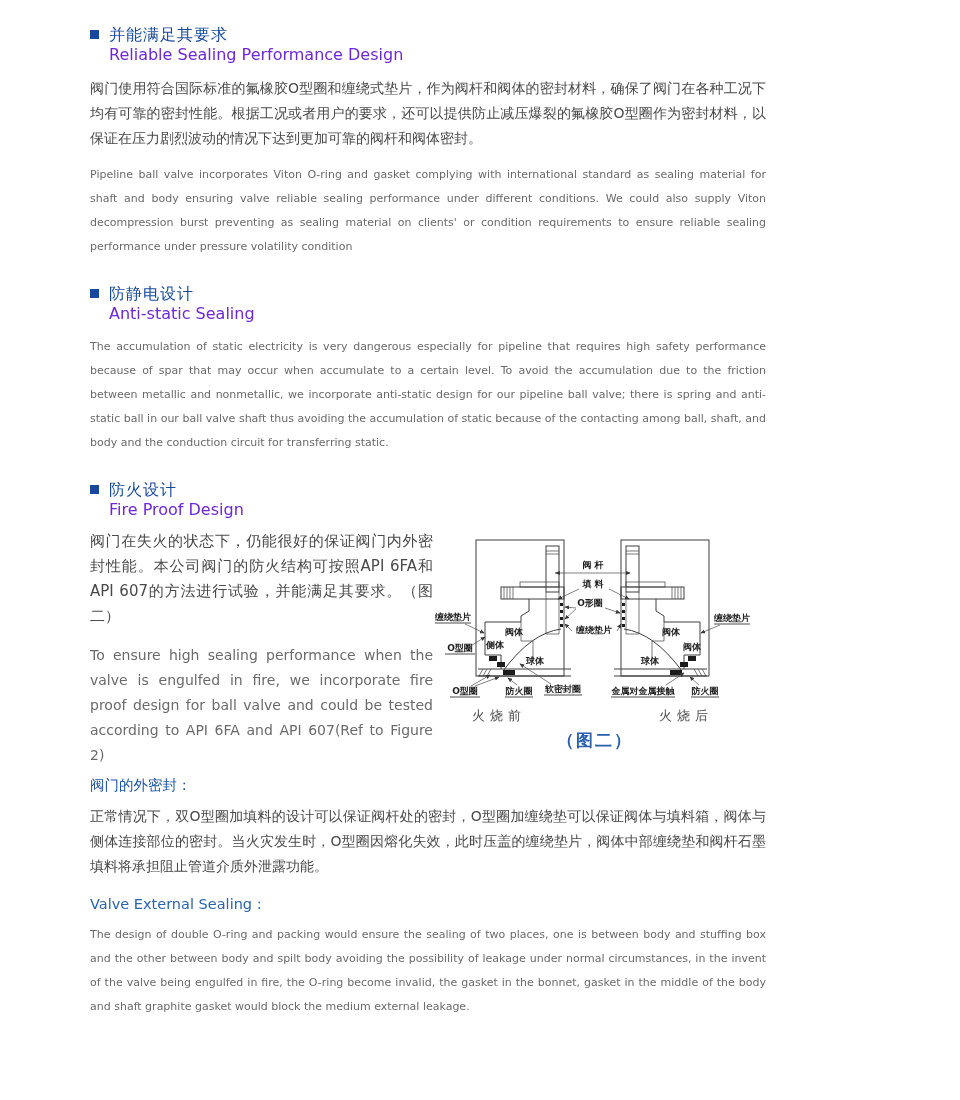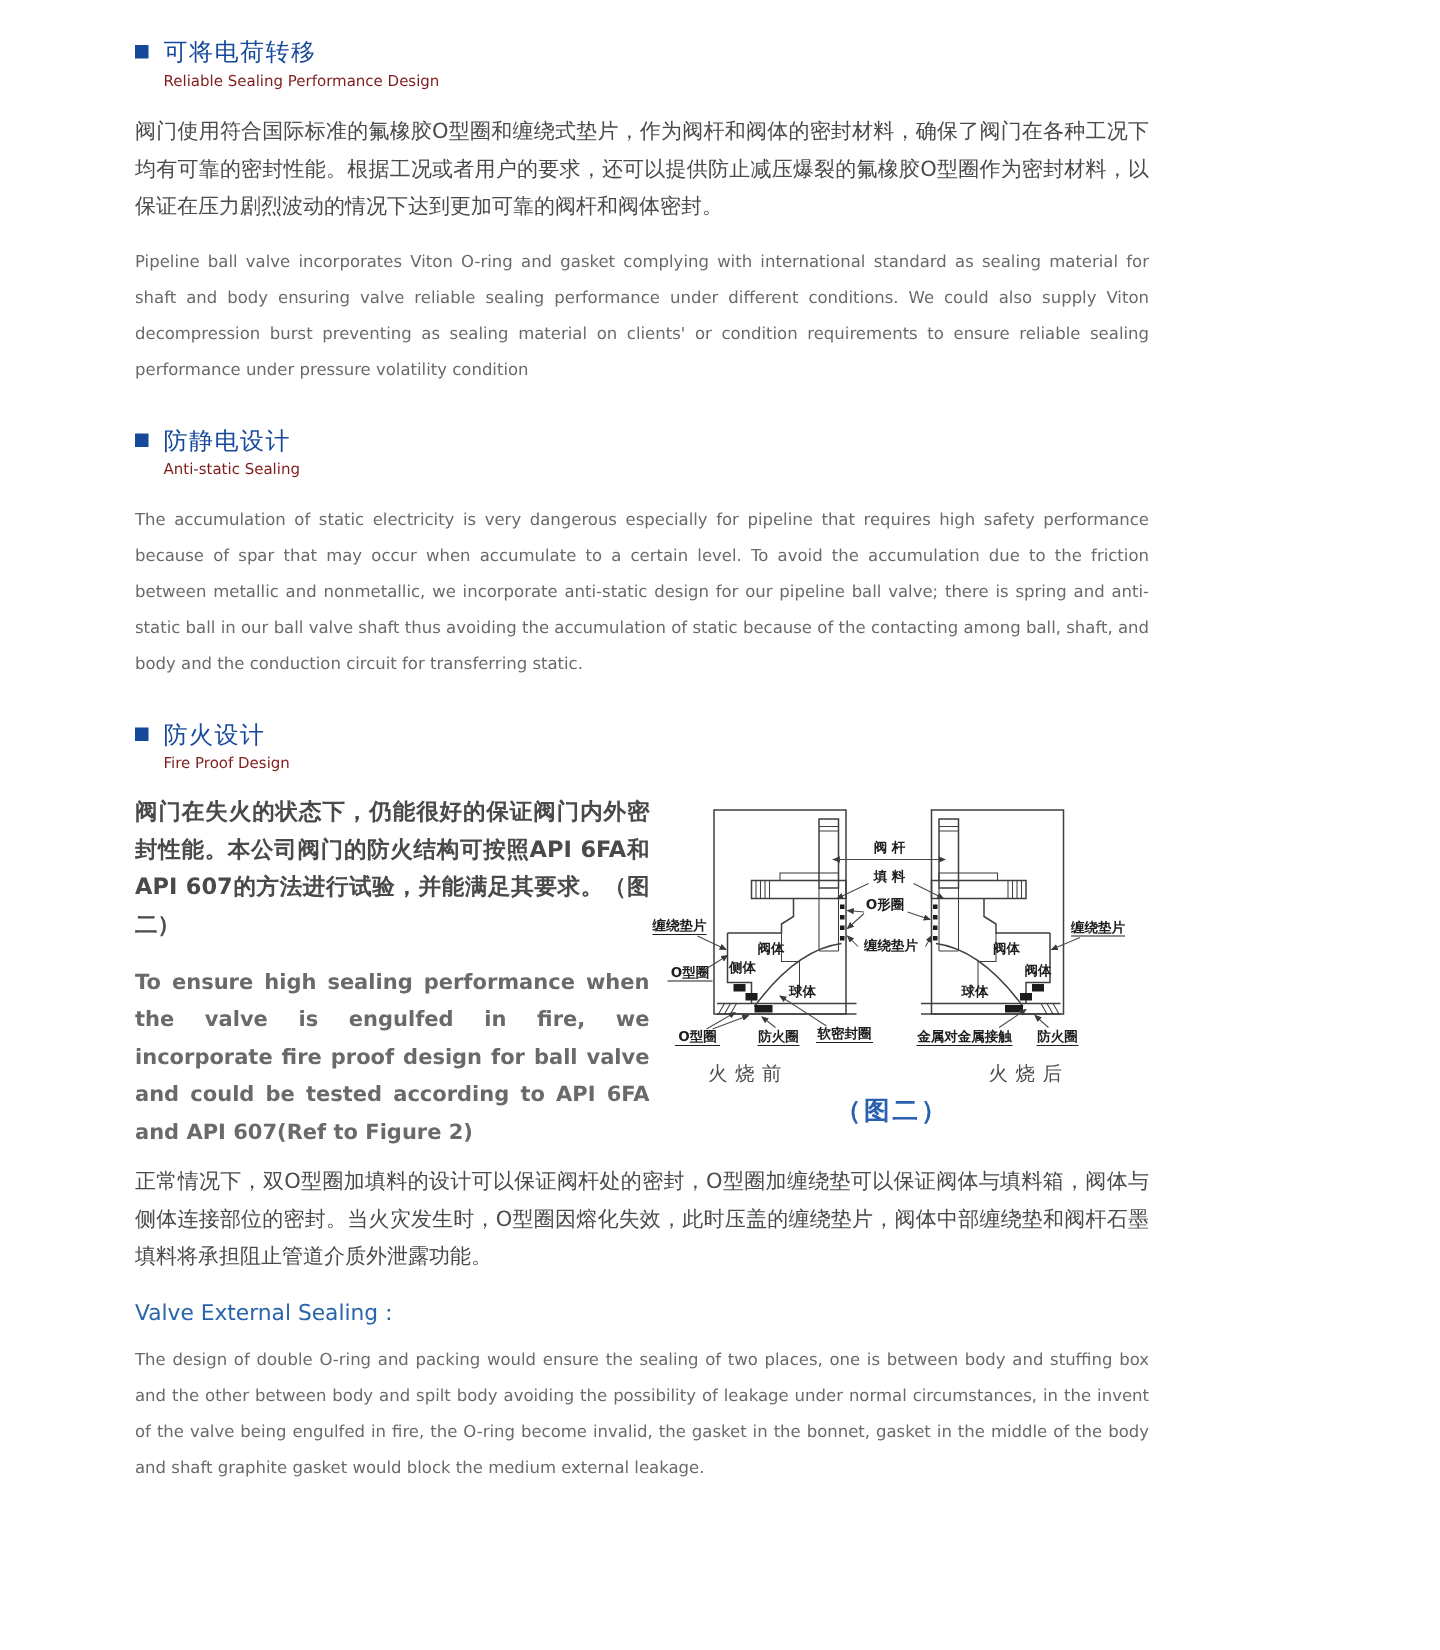"可将电荷转移" div.title-zh { text: 可将电荷转移 -> 并能满足其要求 }
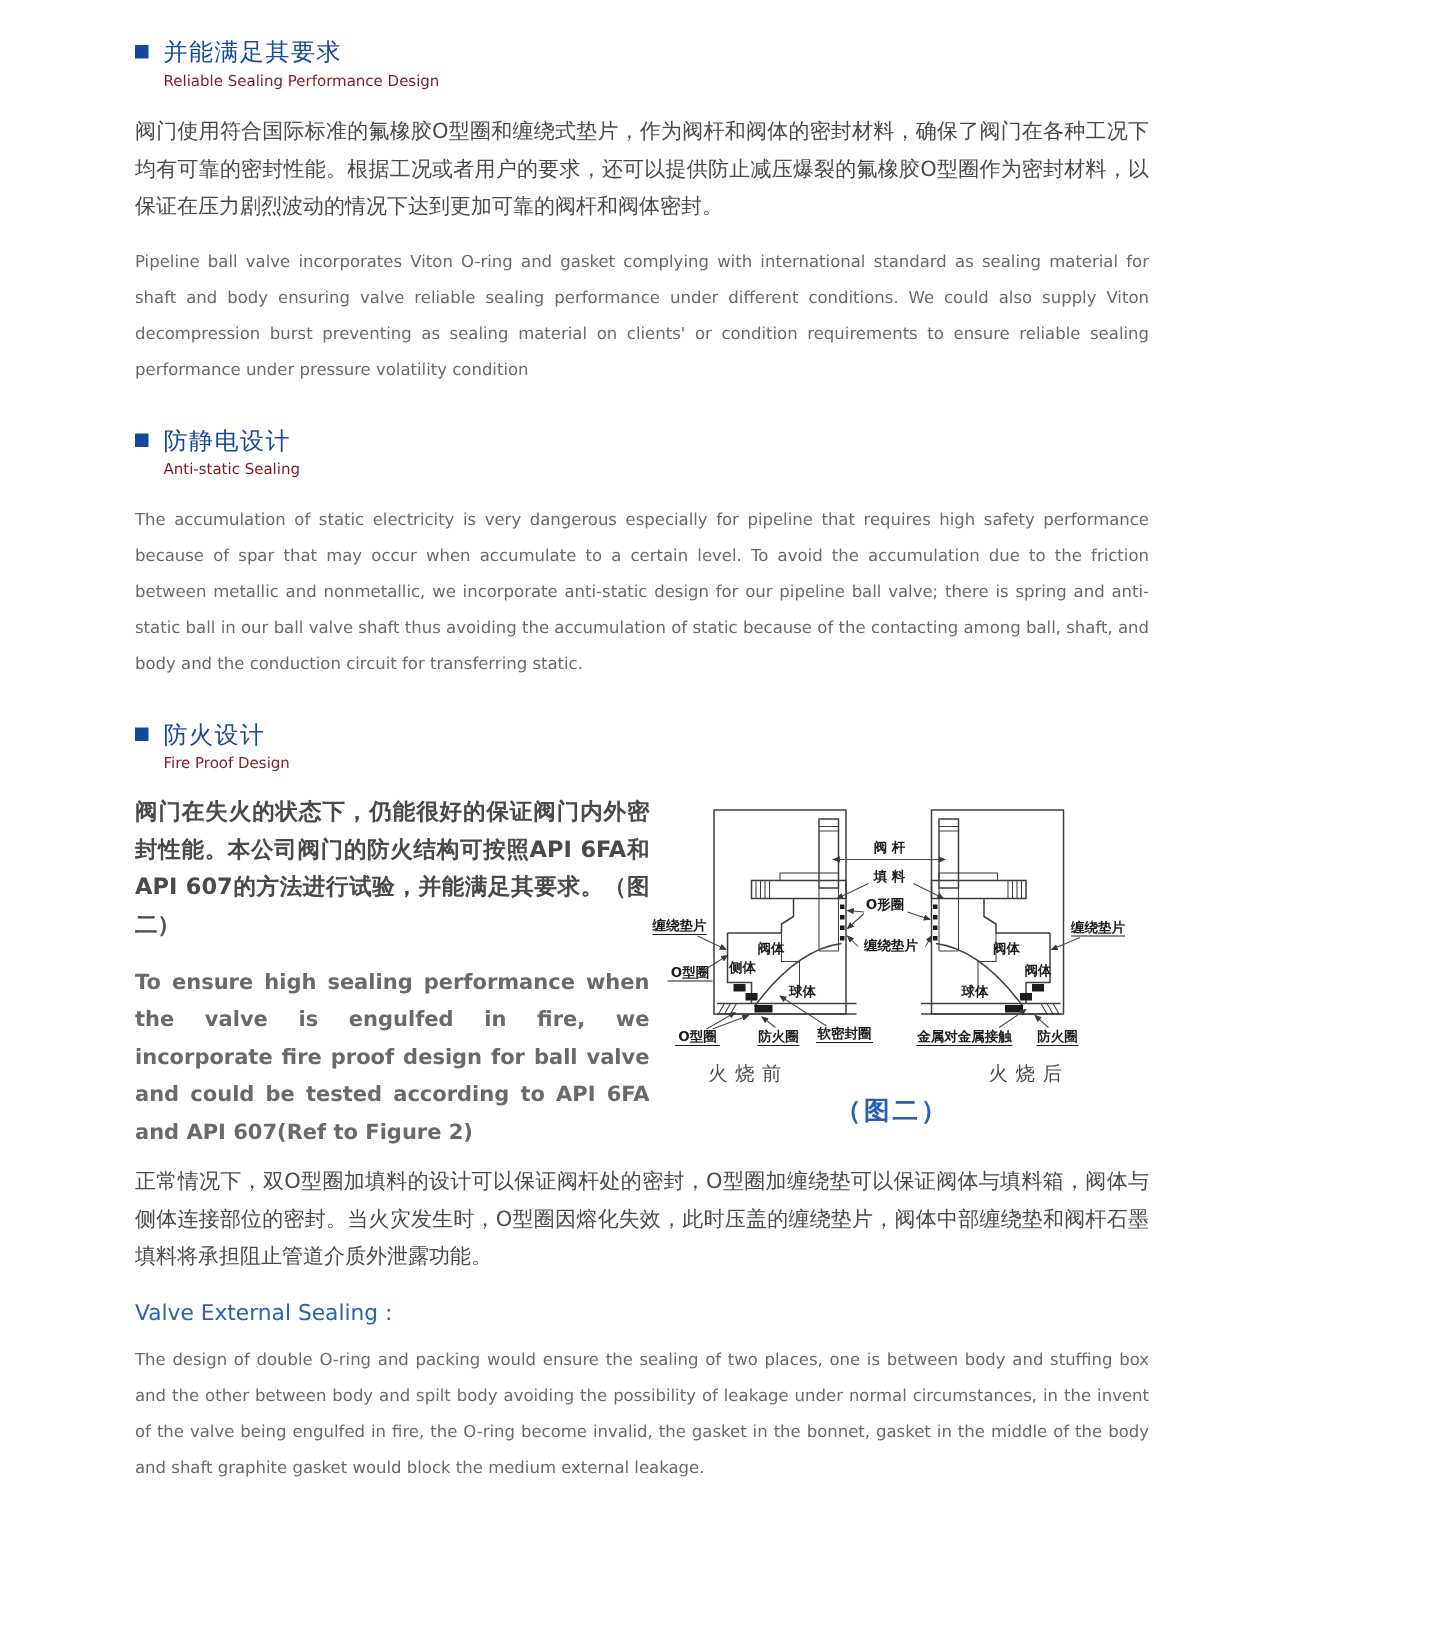"Reliable Sealing Performance Design" .subtitle-en { color: #7f1d1d -> #6d28d9; font-size: 10px -> 16px }
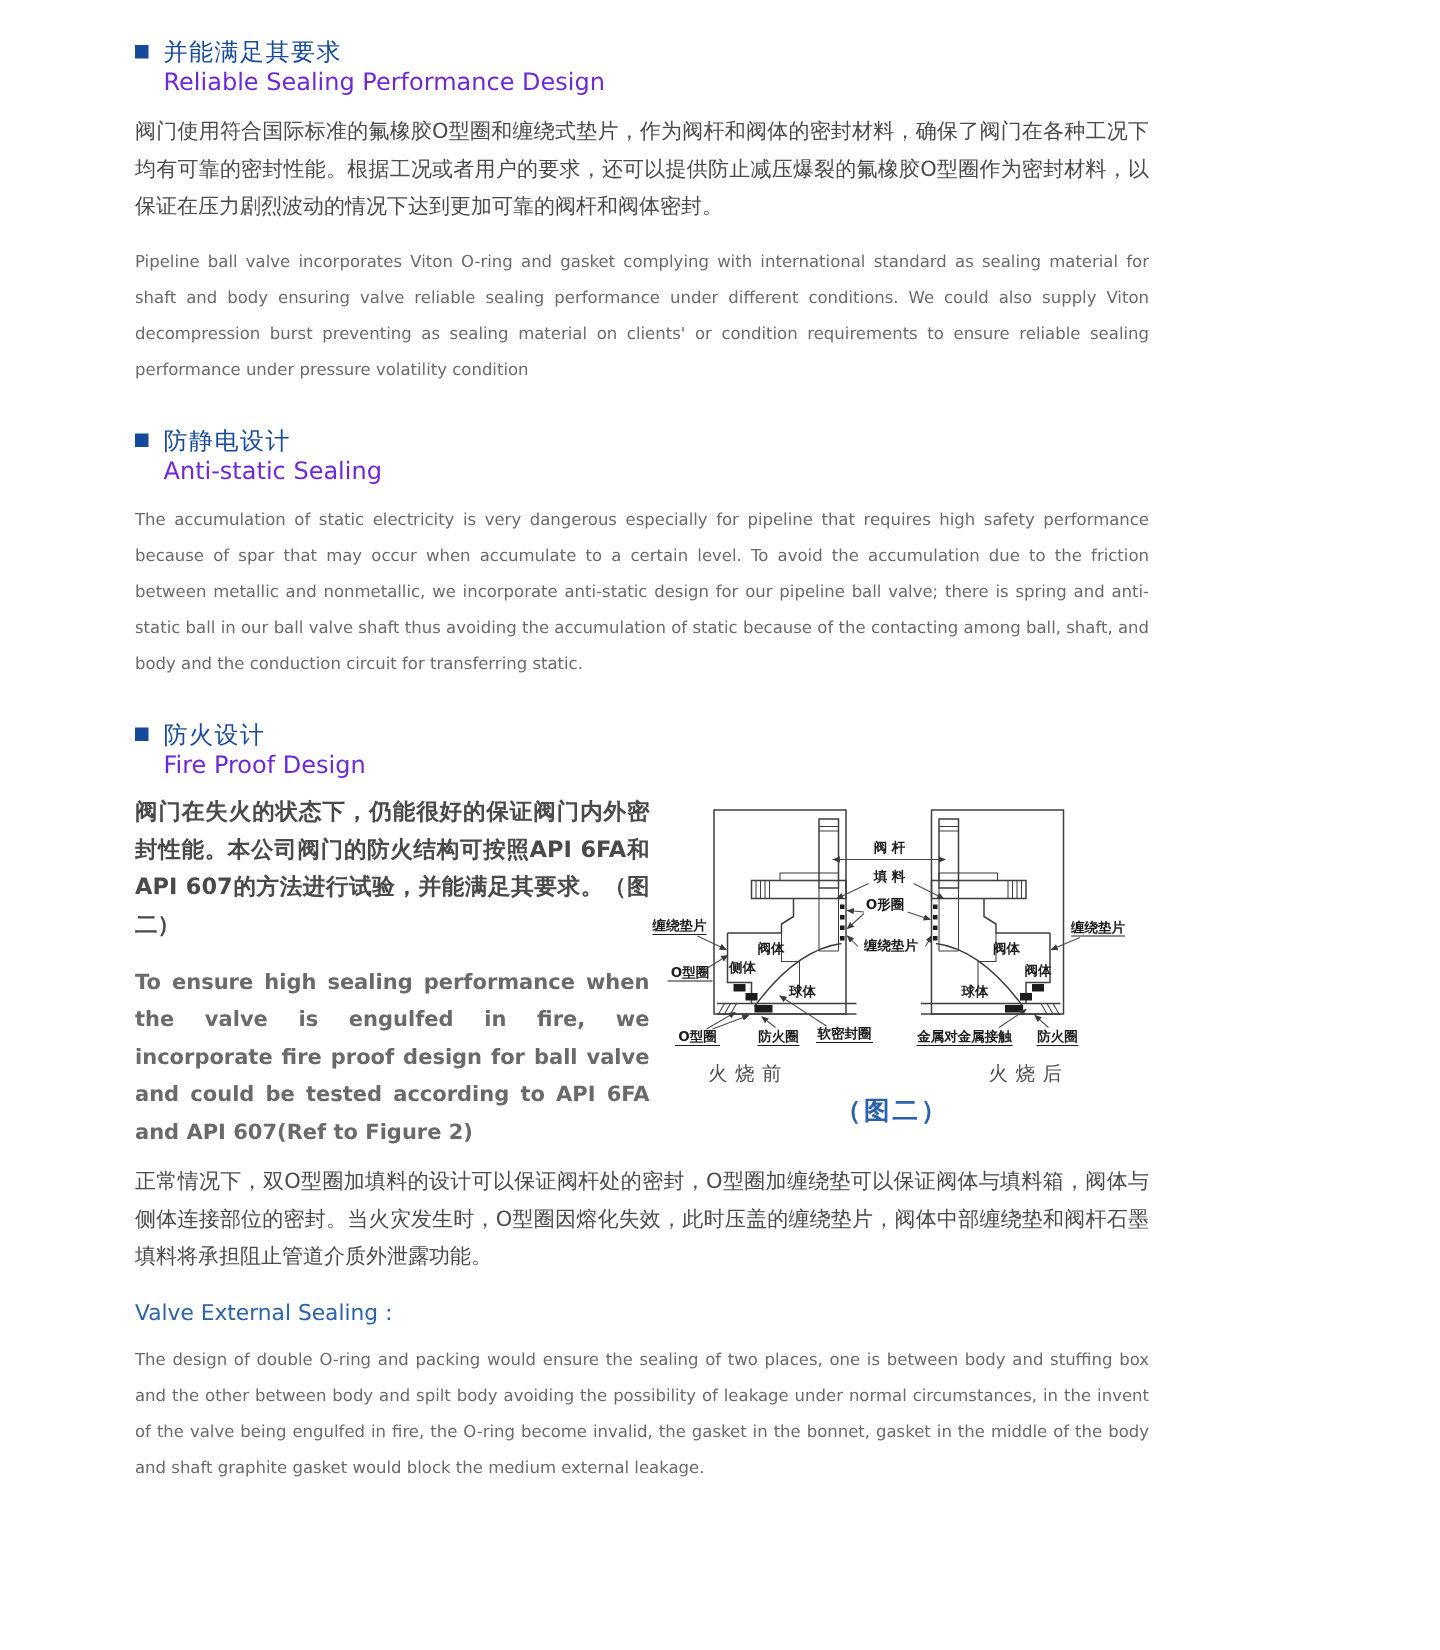"阀门在失火的状态下，仍能很好的保证阀门内外密封性能。本公司阀门的防火结构可按照A" .fire-left { font-weight: bold -> none }
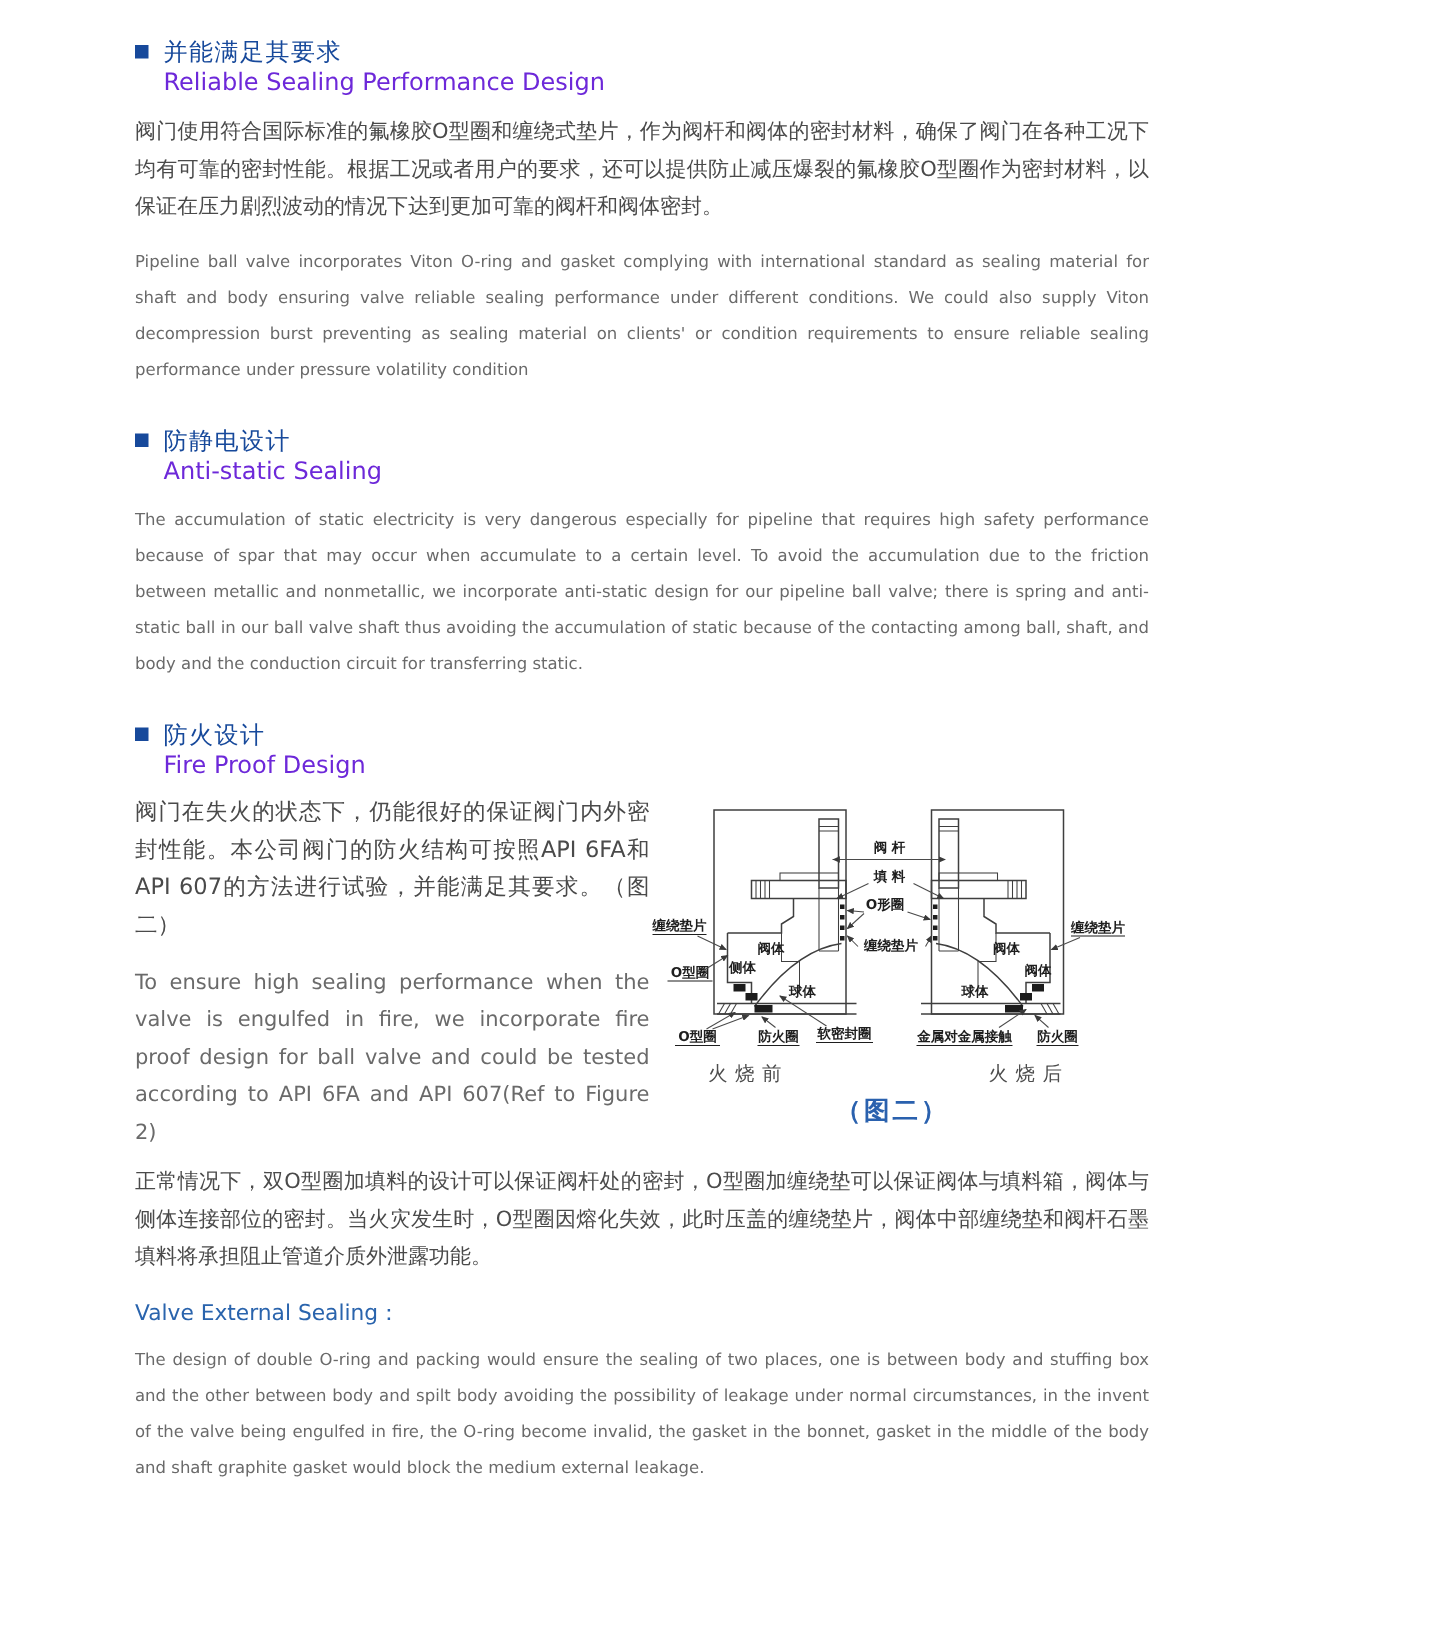"阀门的外密封：" div.blue-heading-zh { html: none -> <div>阀门的外密封：</div> }
